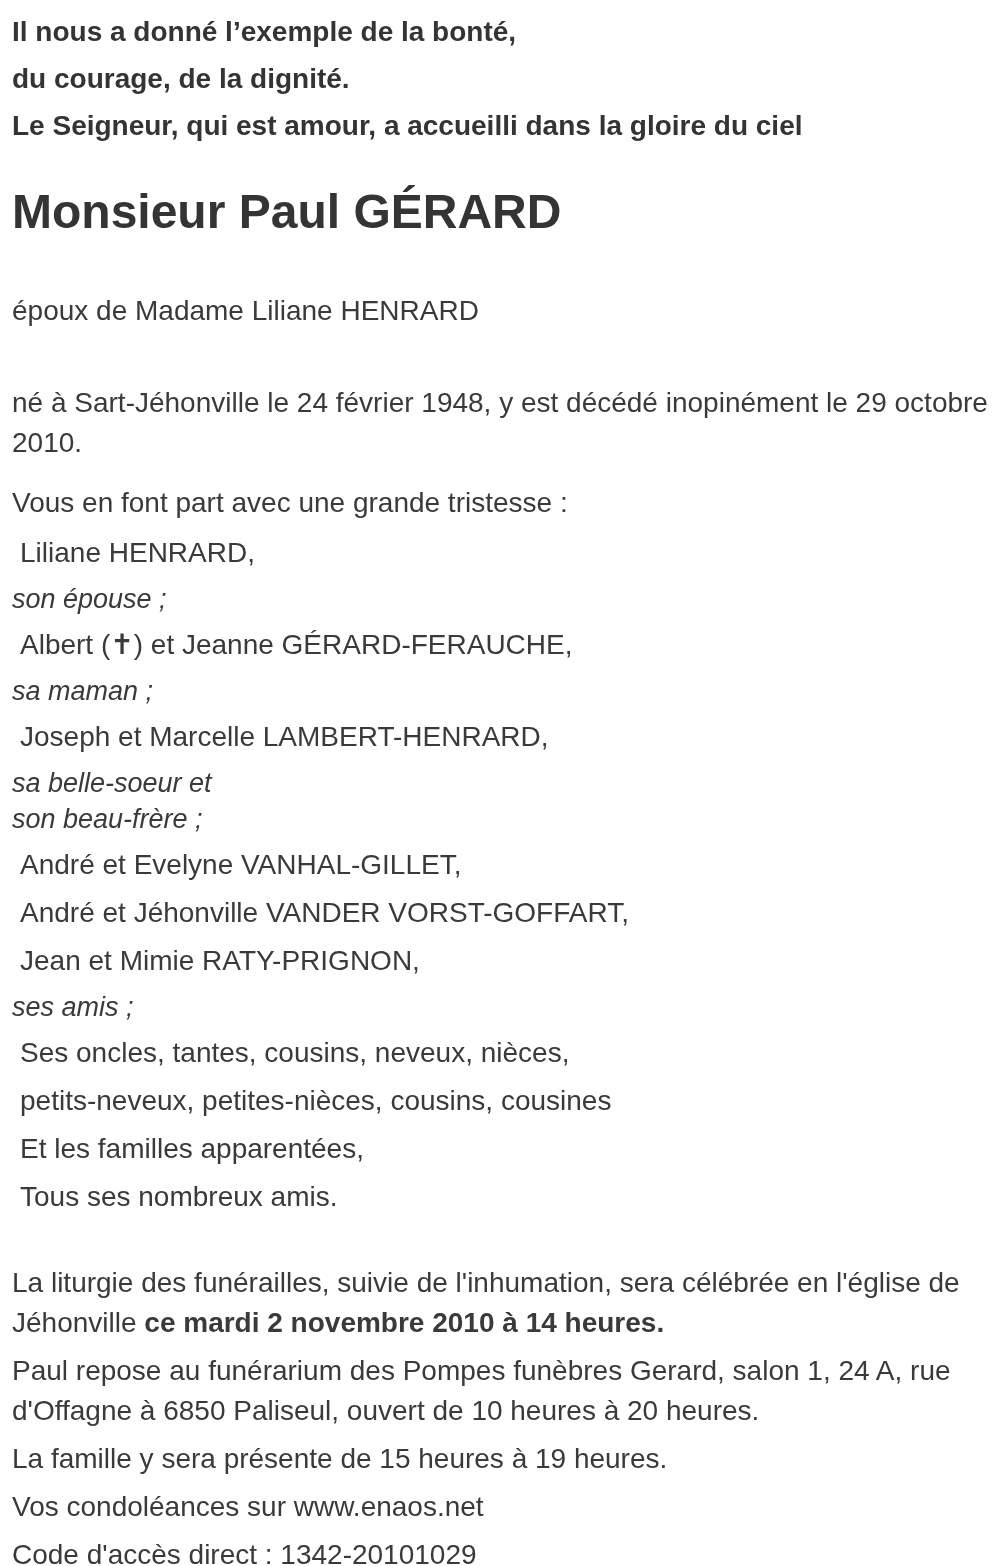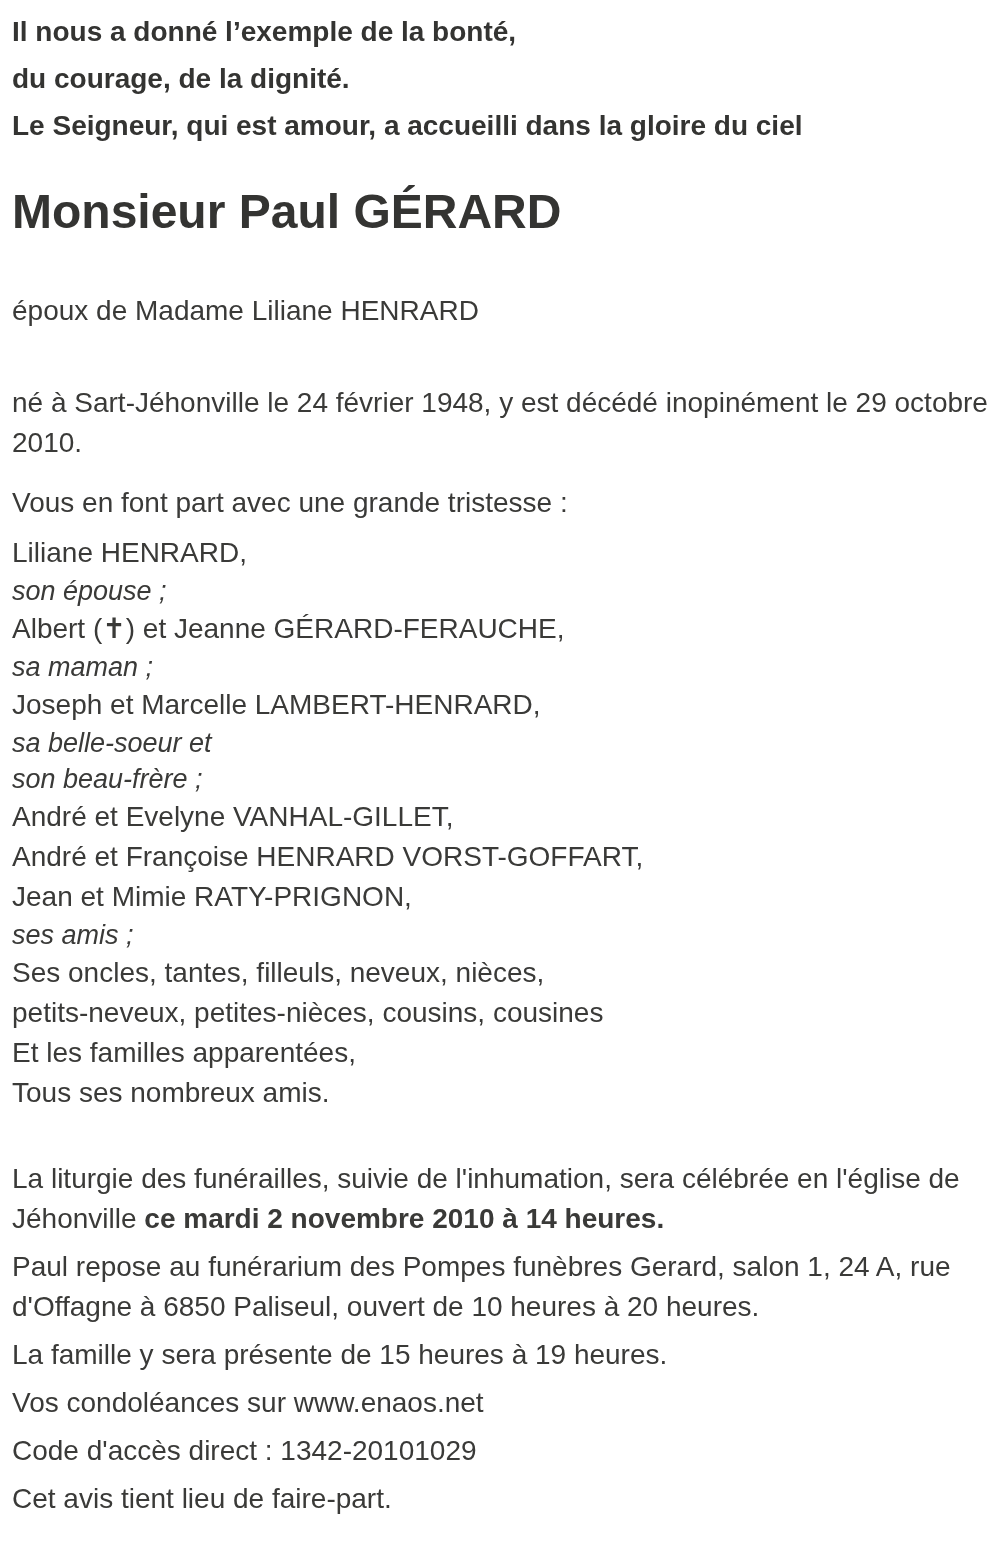"Liliane HENRARD," .name { margin: 0 -> 8px }
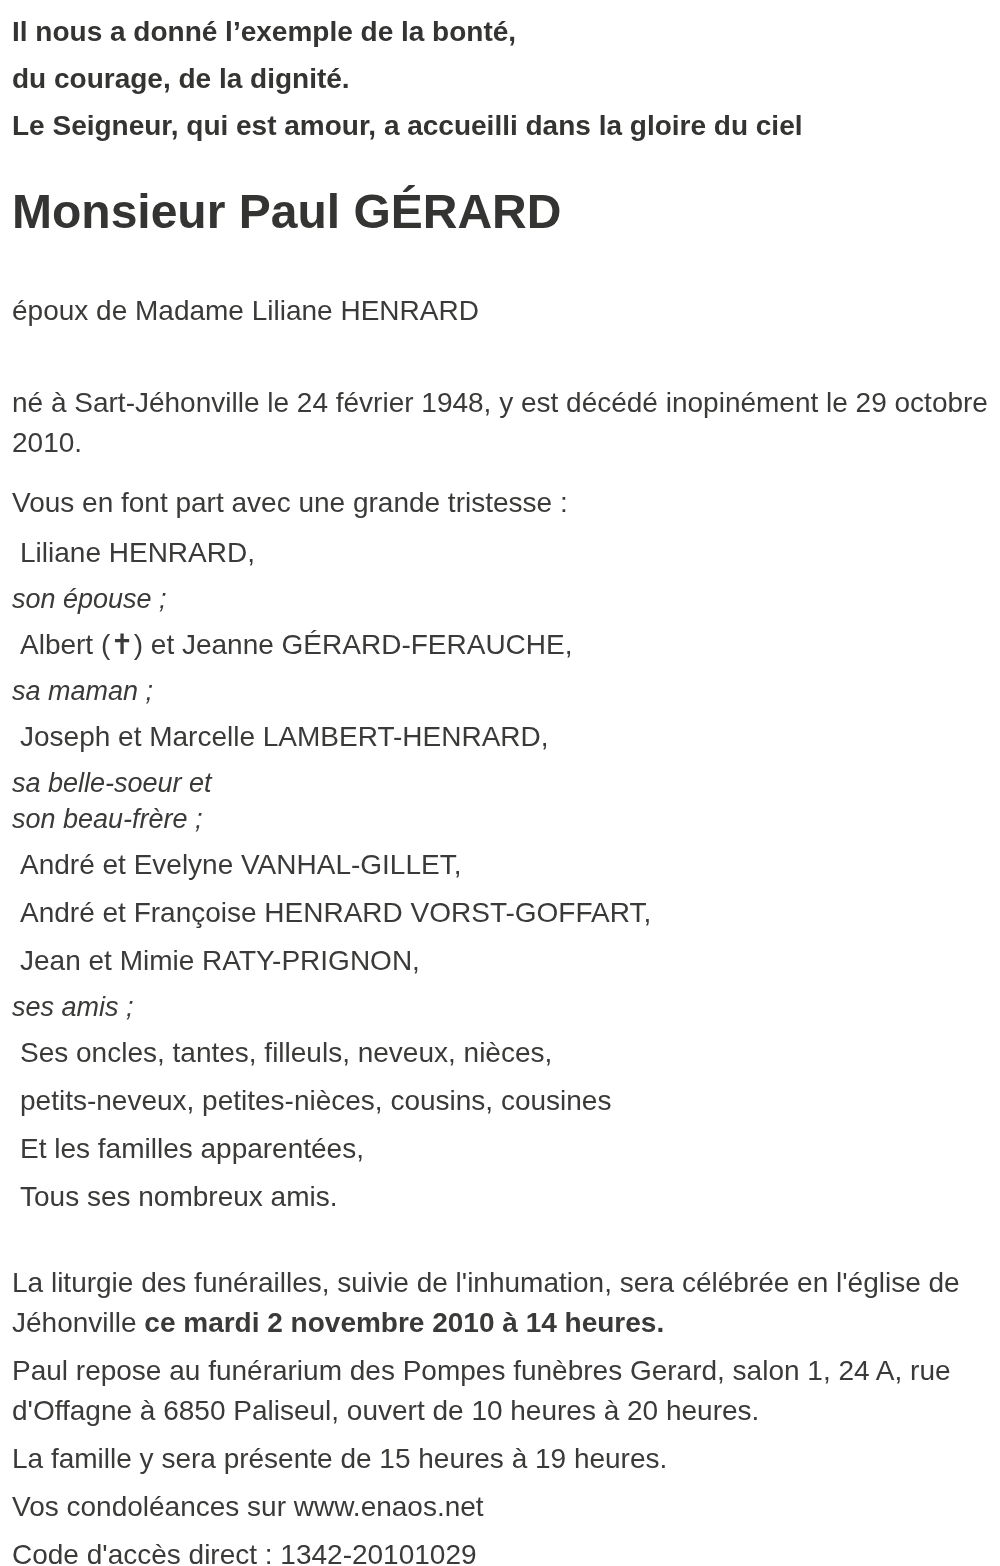"André et Françoise HENRARD" p.name { text: Françoise HENRARD -> Jéhonville VANDER }
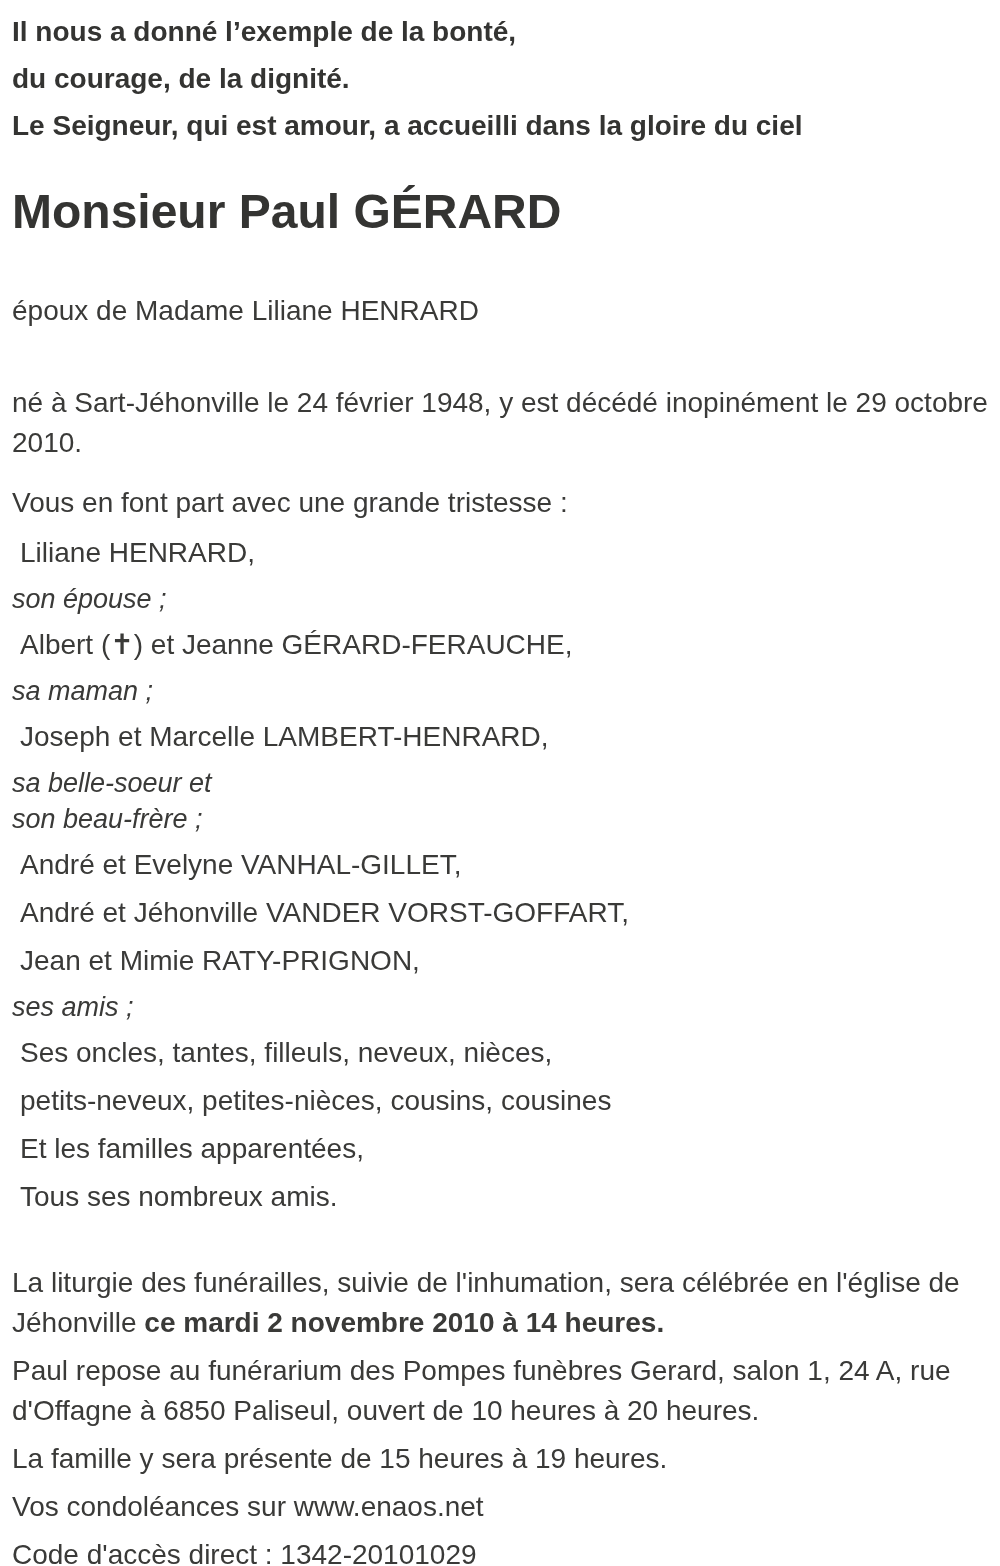"Ses oncles, tantes, filleuls, neveux," p.name { text: filleuls -> cousins }
